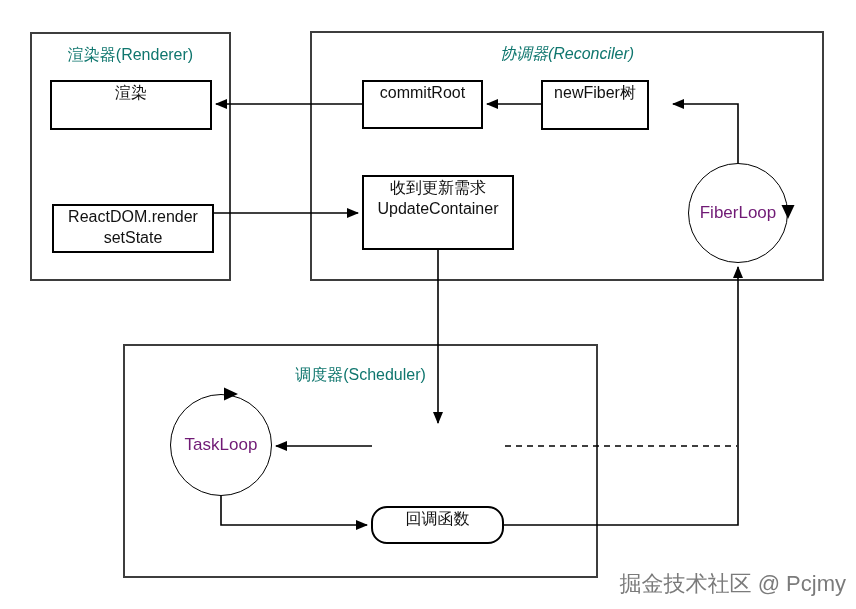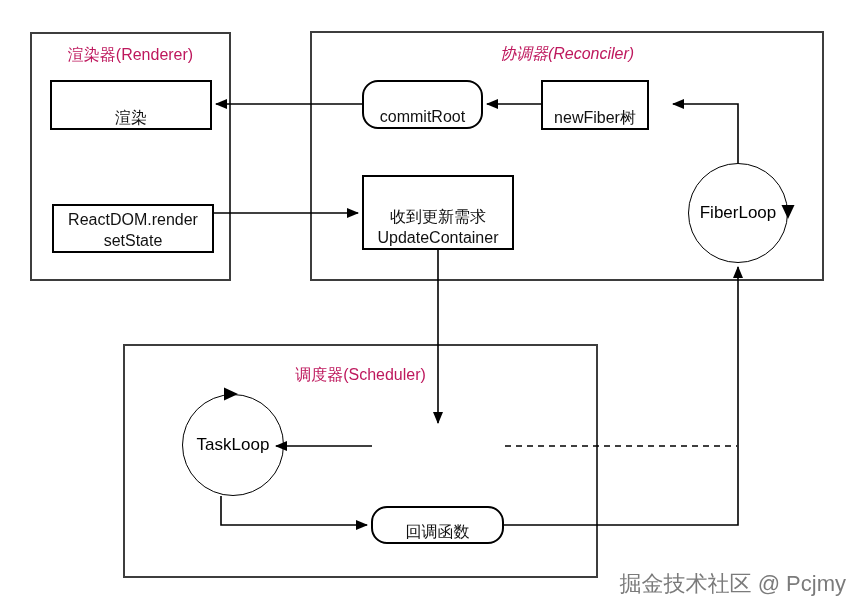"渲染器(Renderer)" .box-title { color: #be185d -> #0f766e }
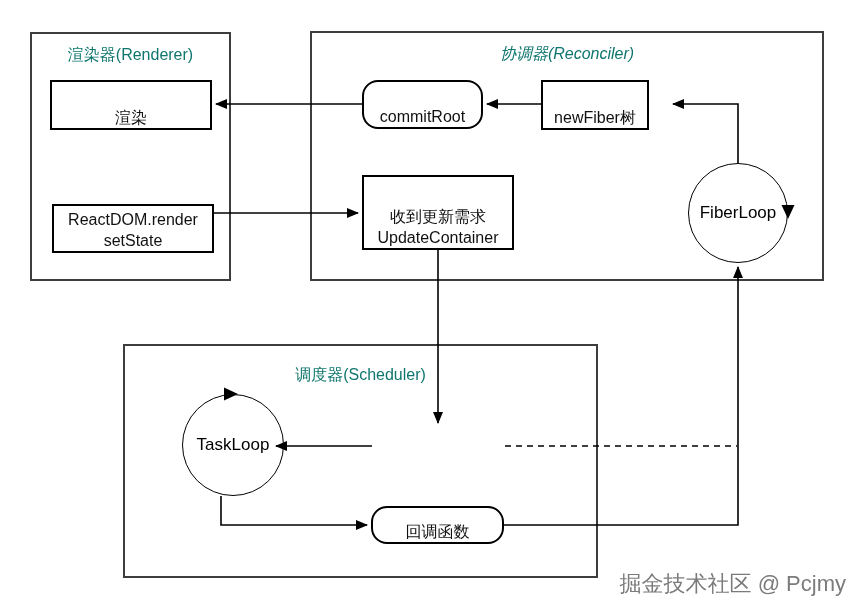"渲染" .node { justify-content: flex-end -> flex-start }
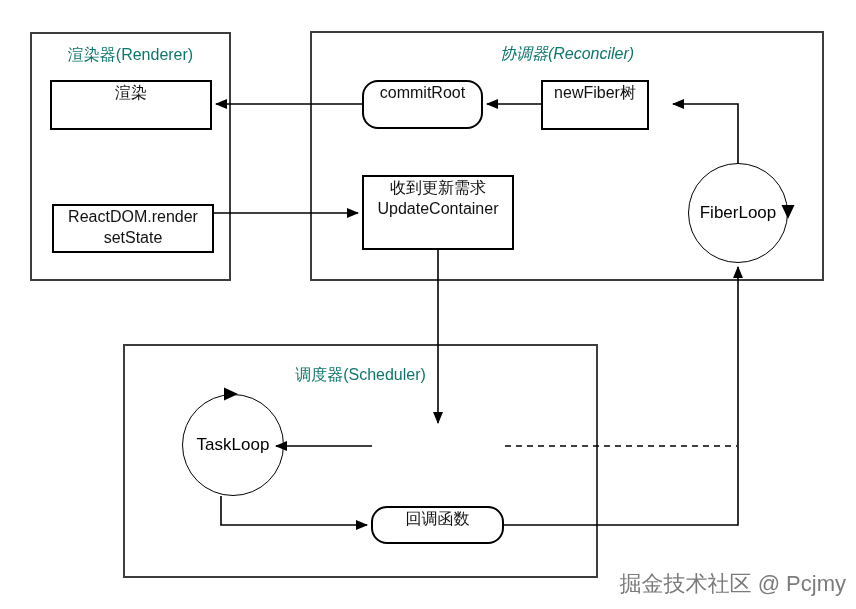"commitRoot" div.node { border-radius: 16px -> none }
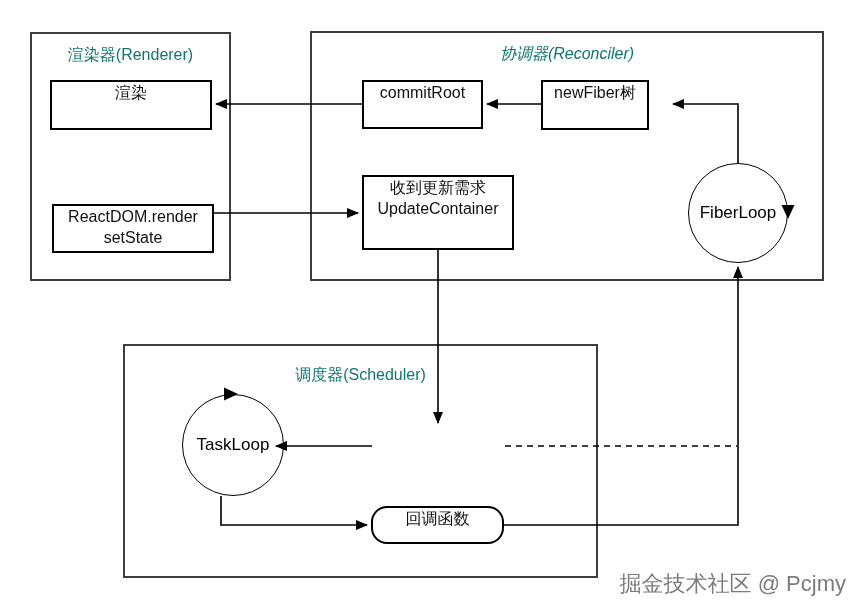"FiberLoop" .circle-node { color: #000000 -> #701a75 }
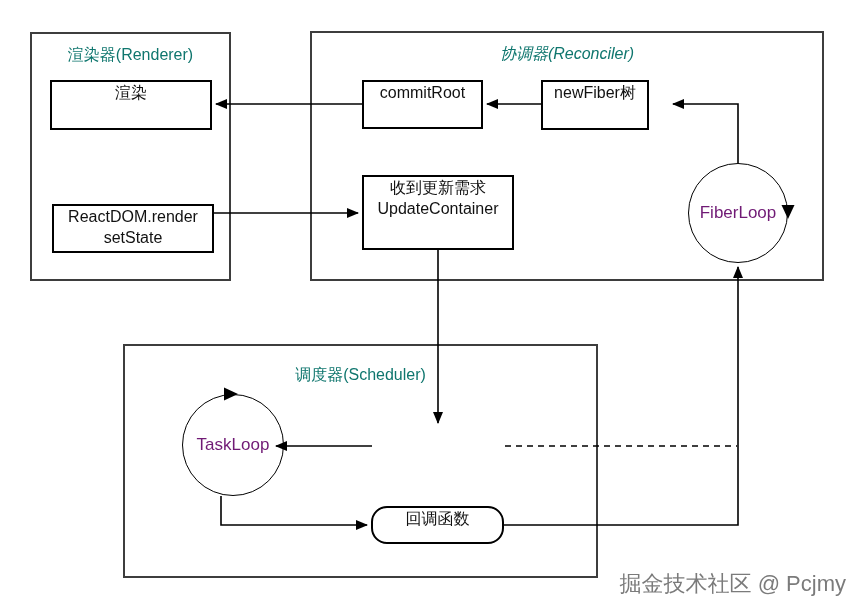"TaskLoop" div.circle-node { left: 182px -> 170px }
